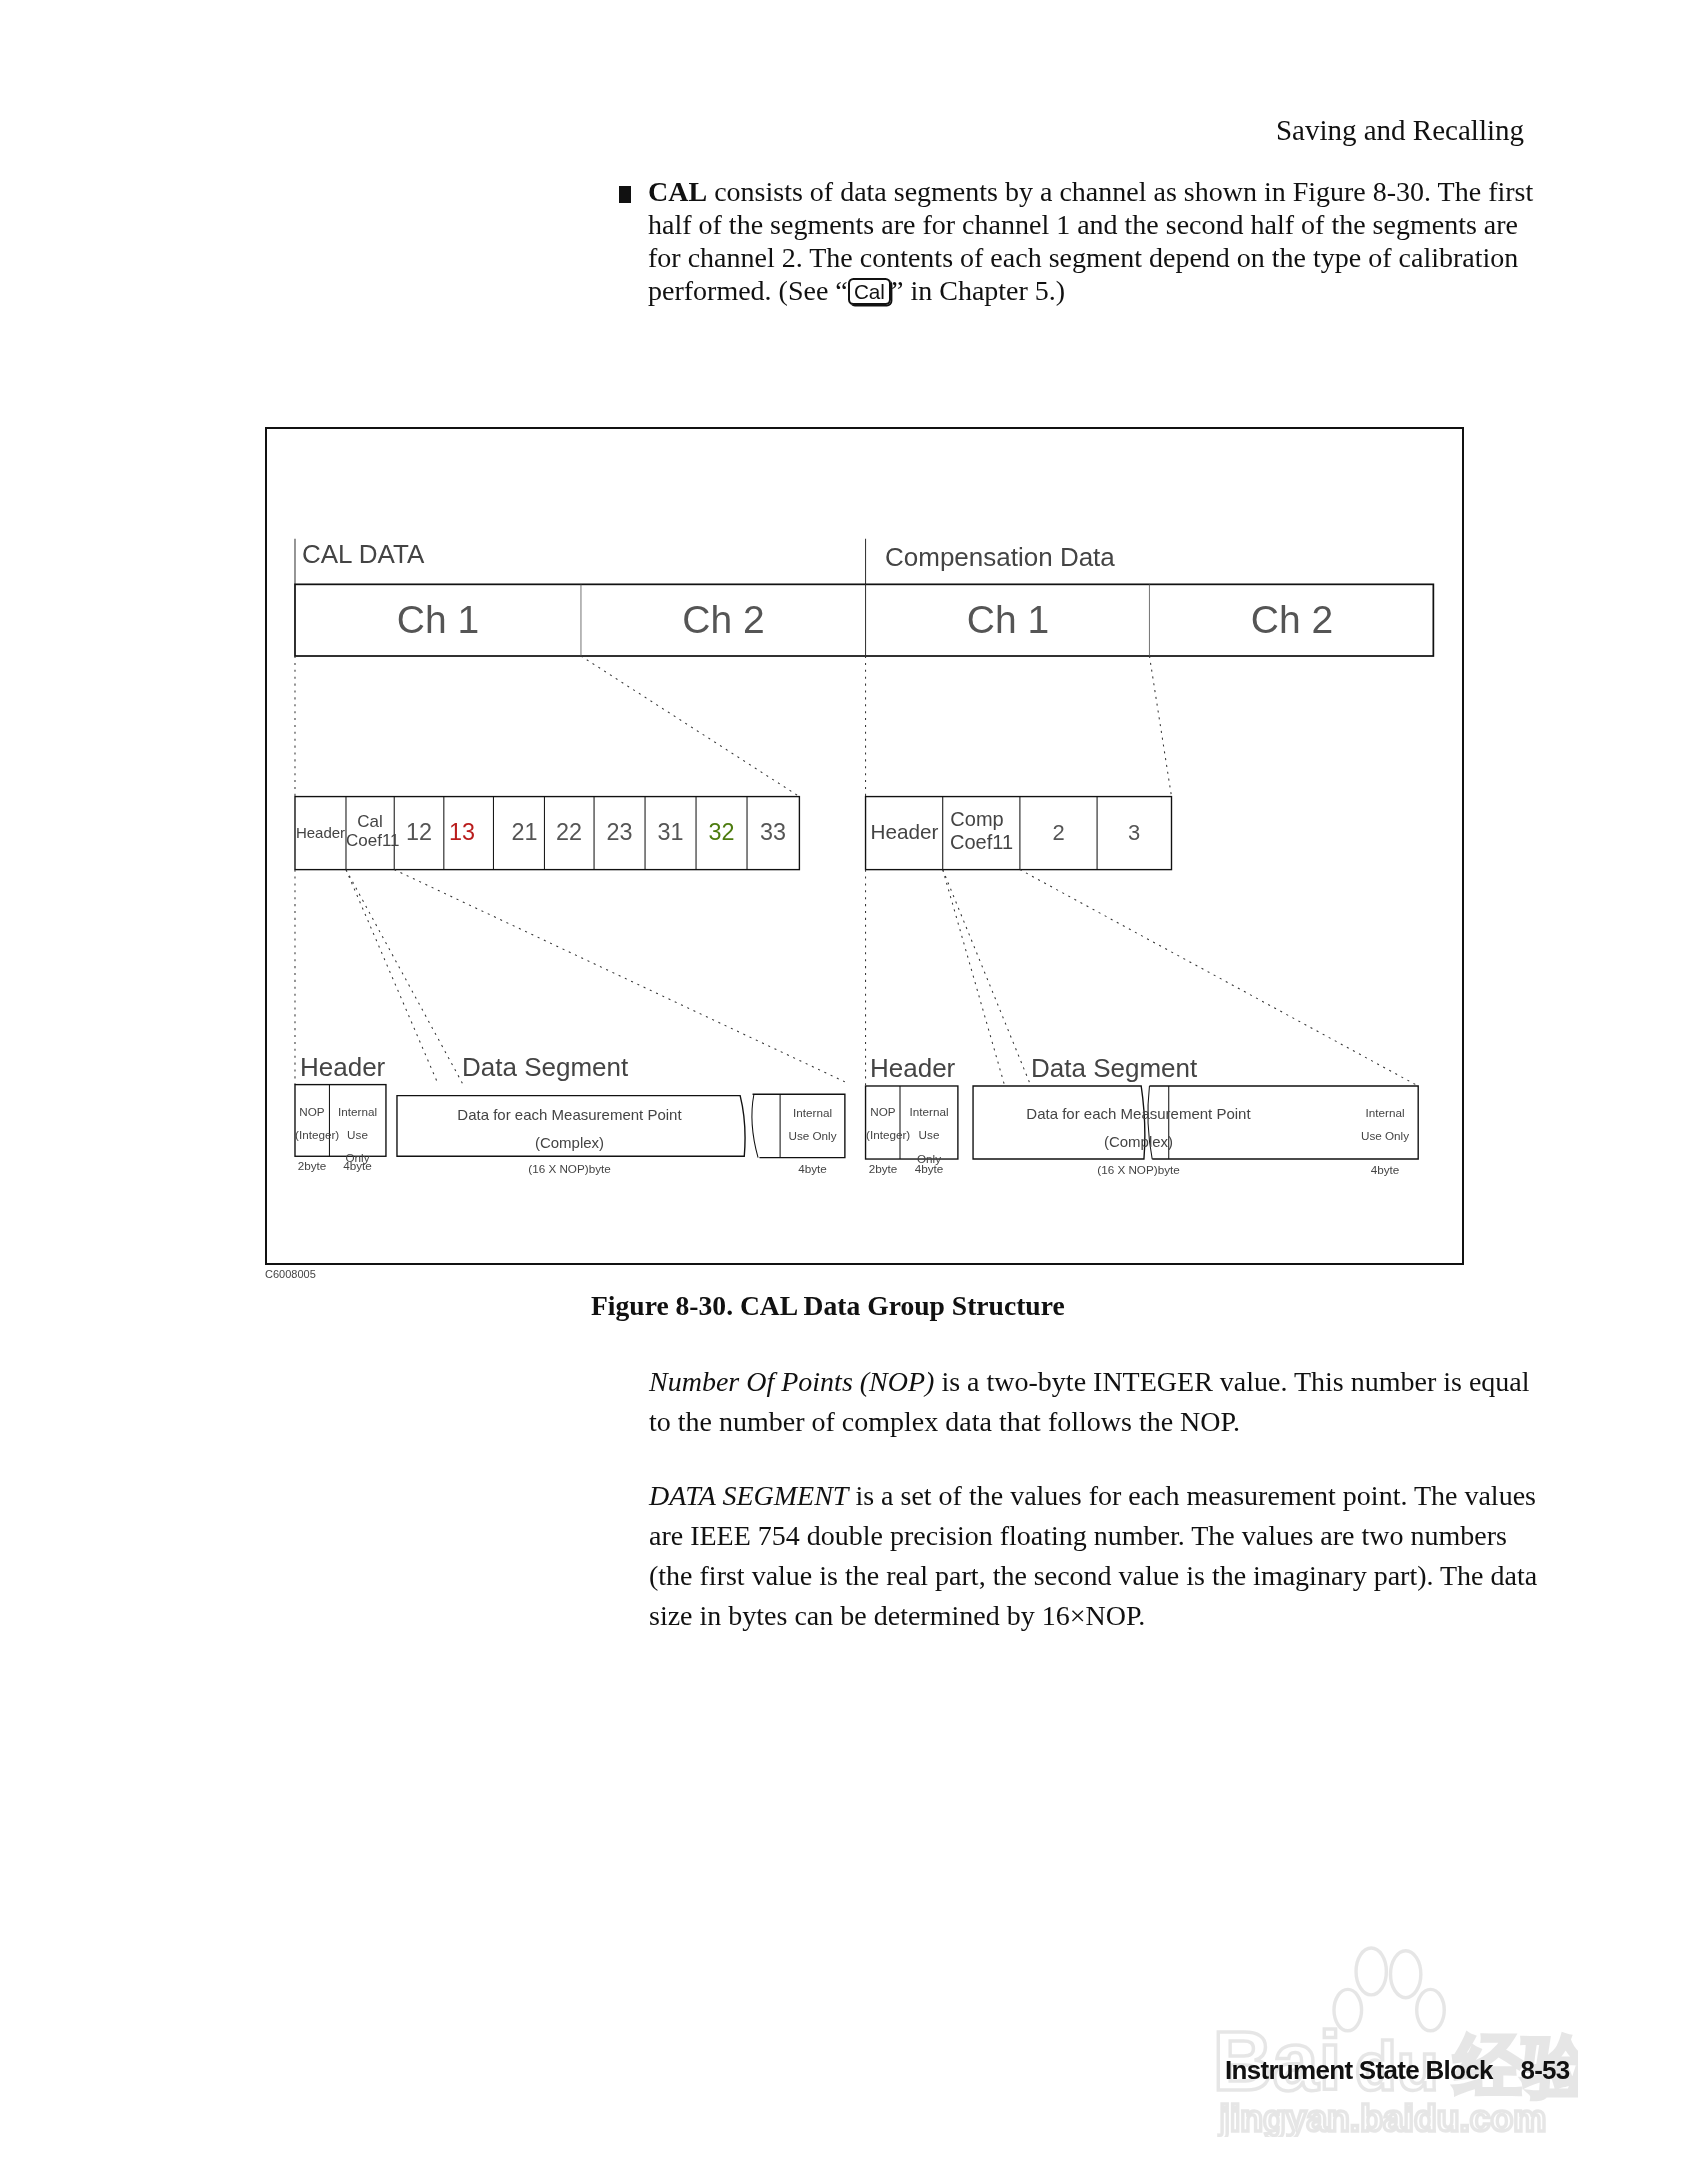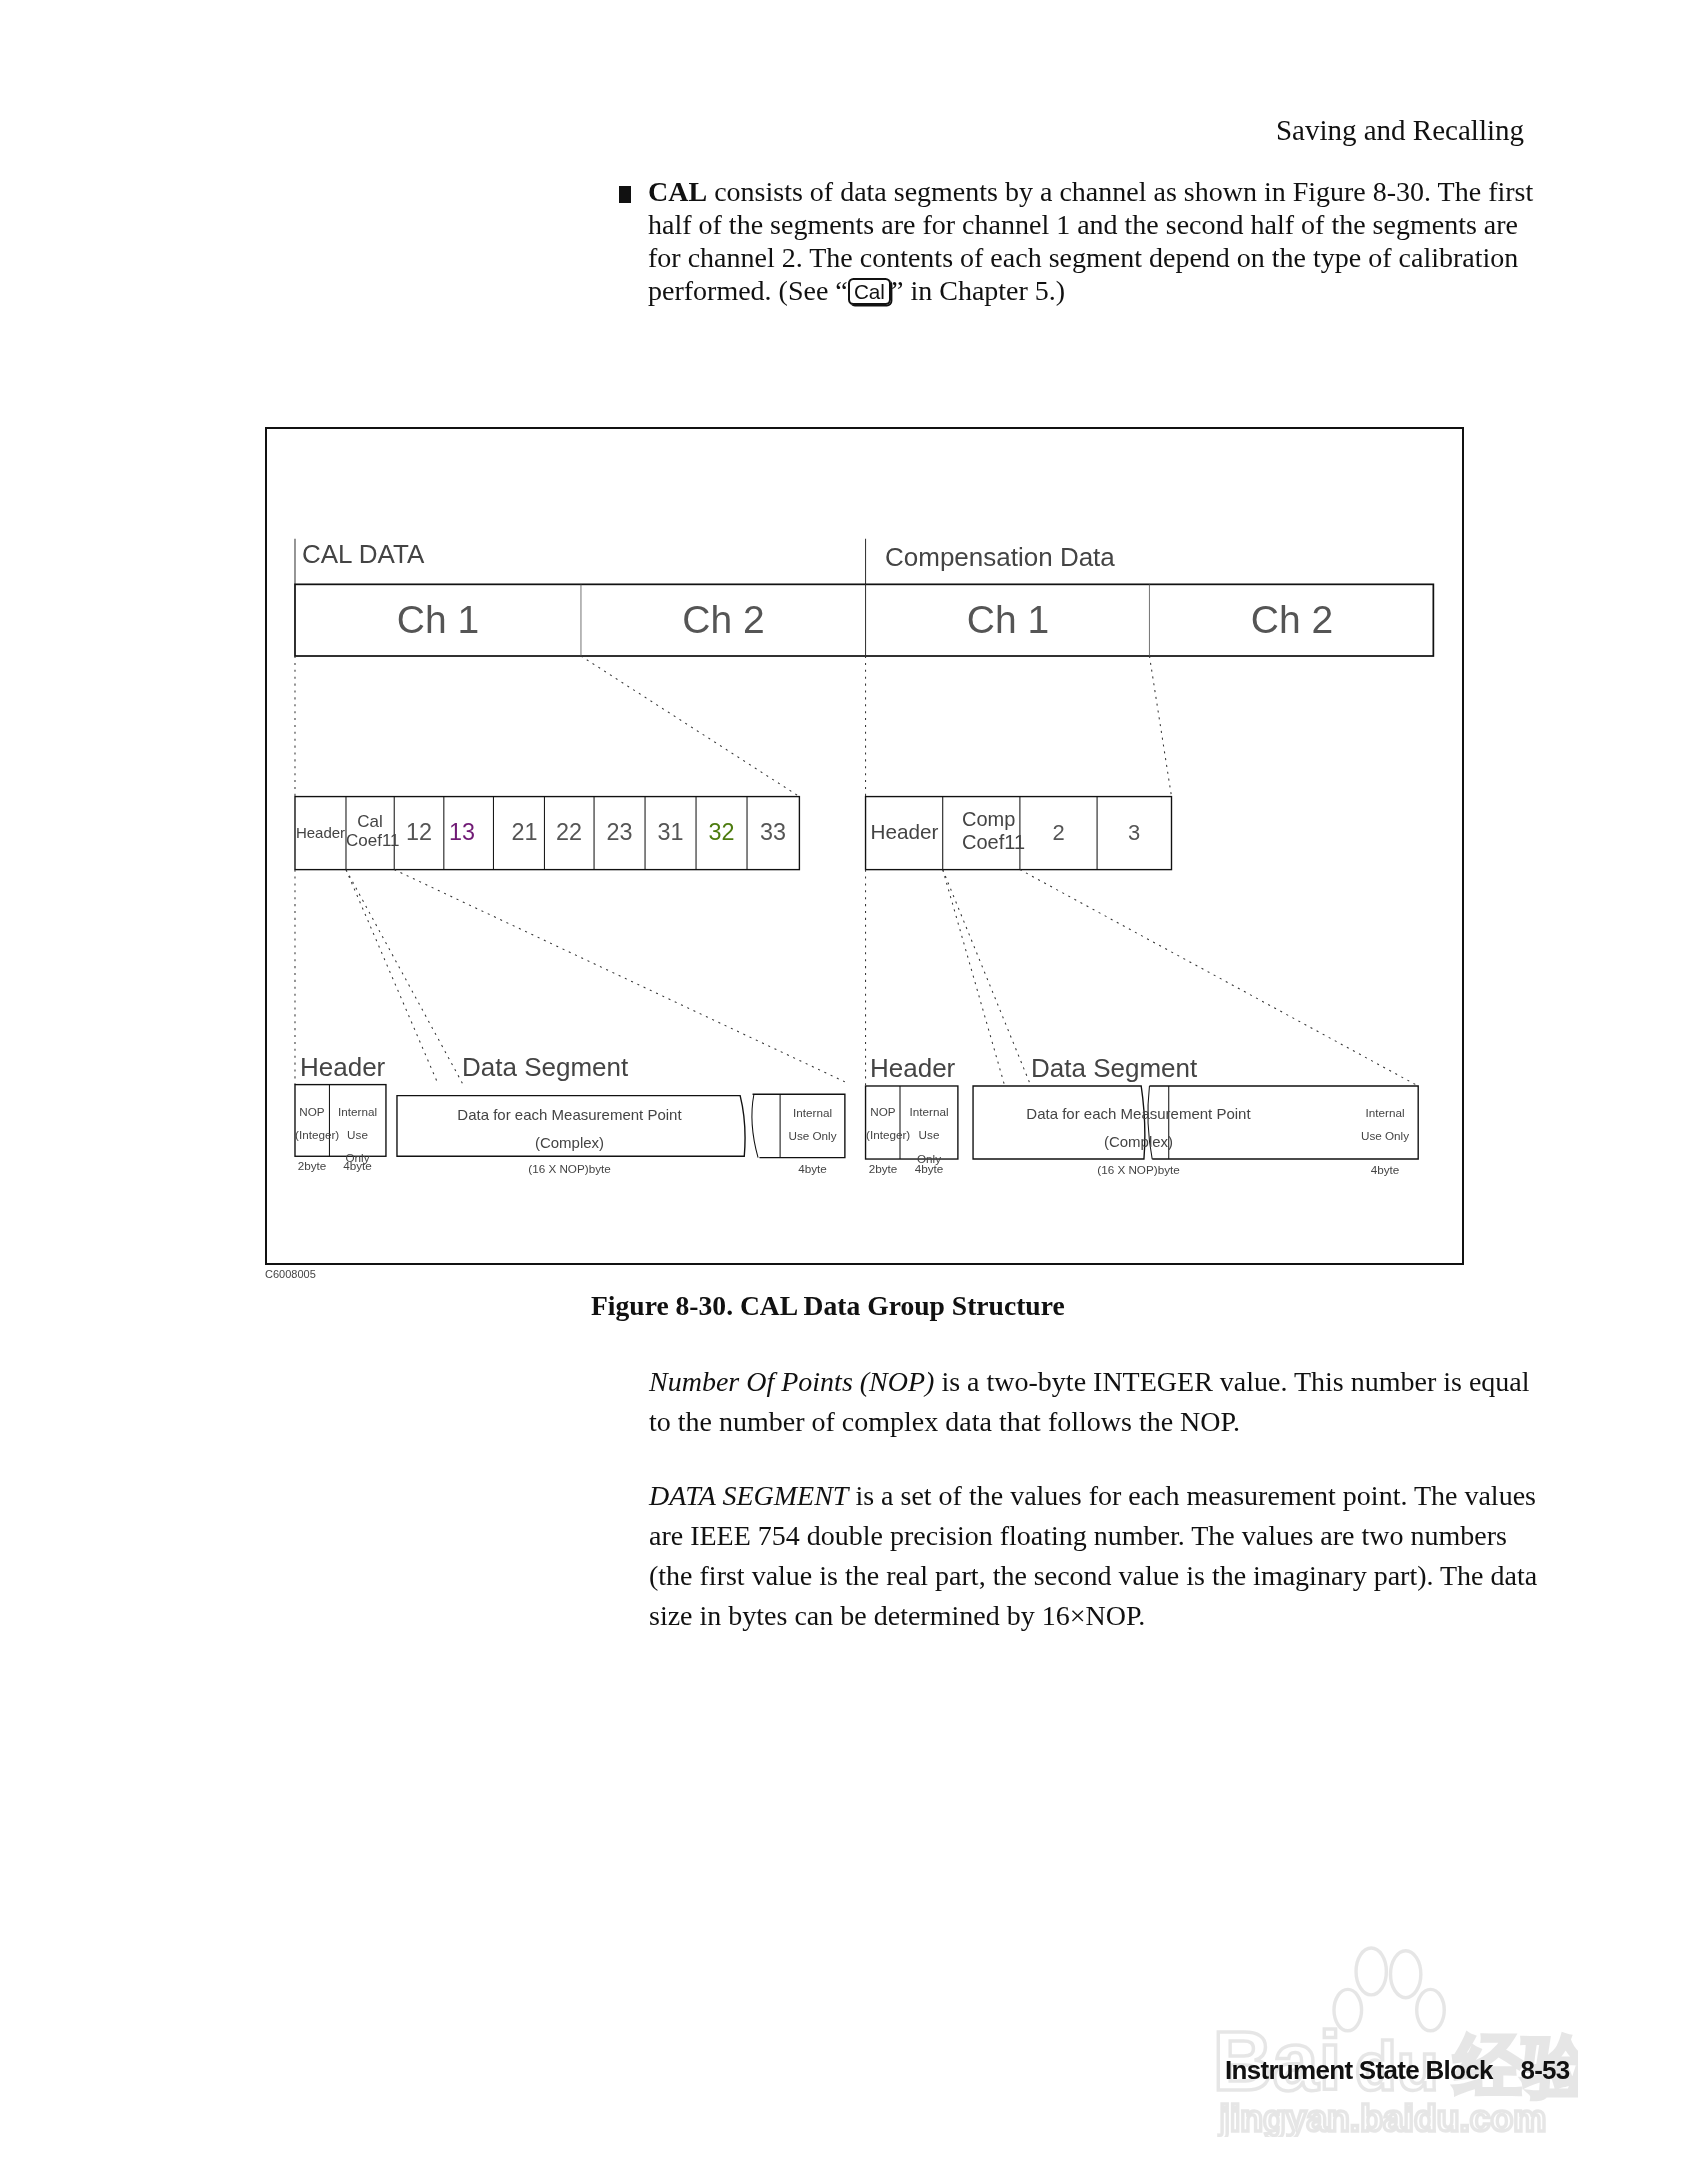"13" div.abs { color: #701a75 -> #b91c1c }
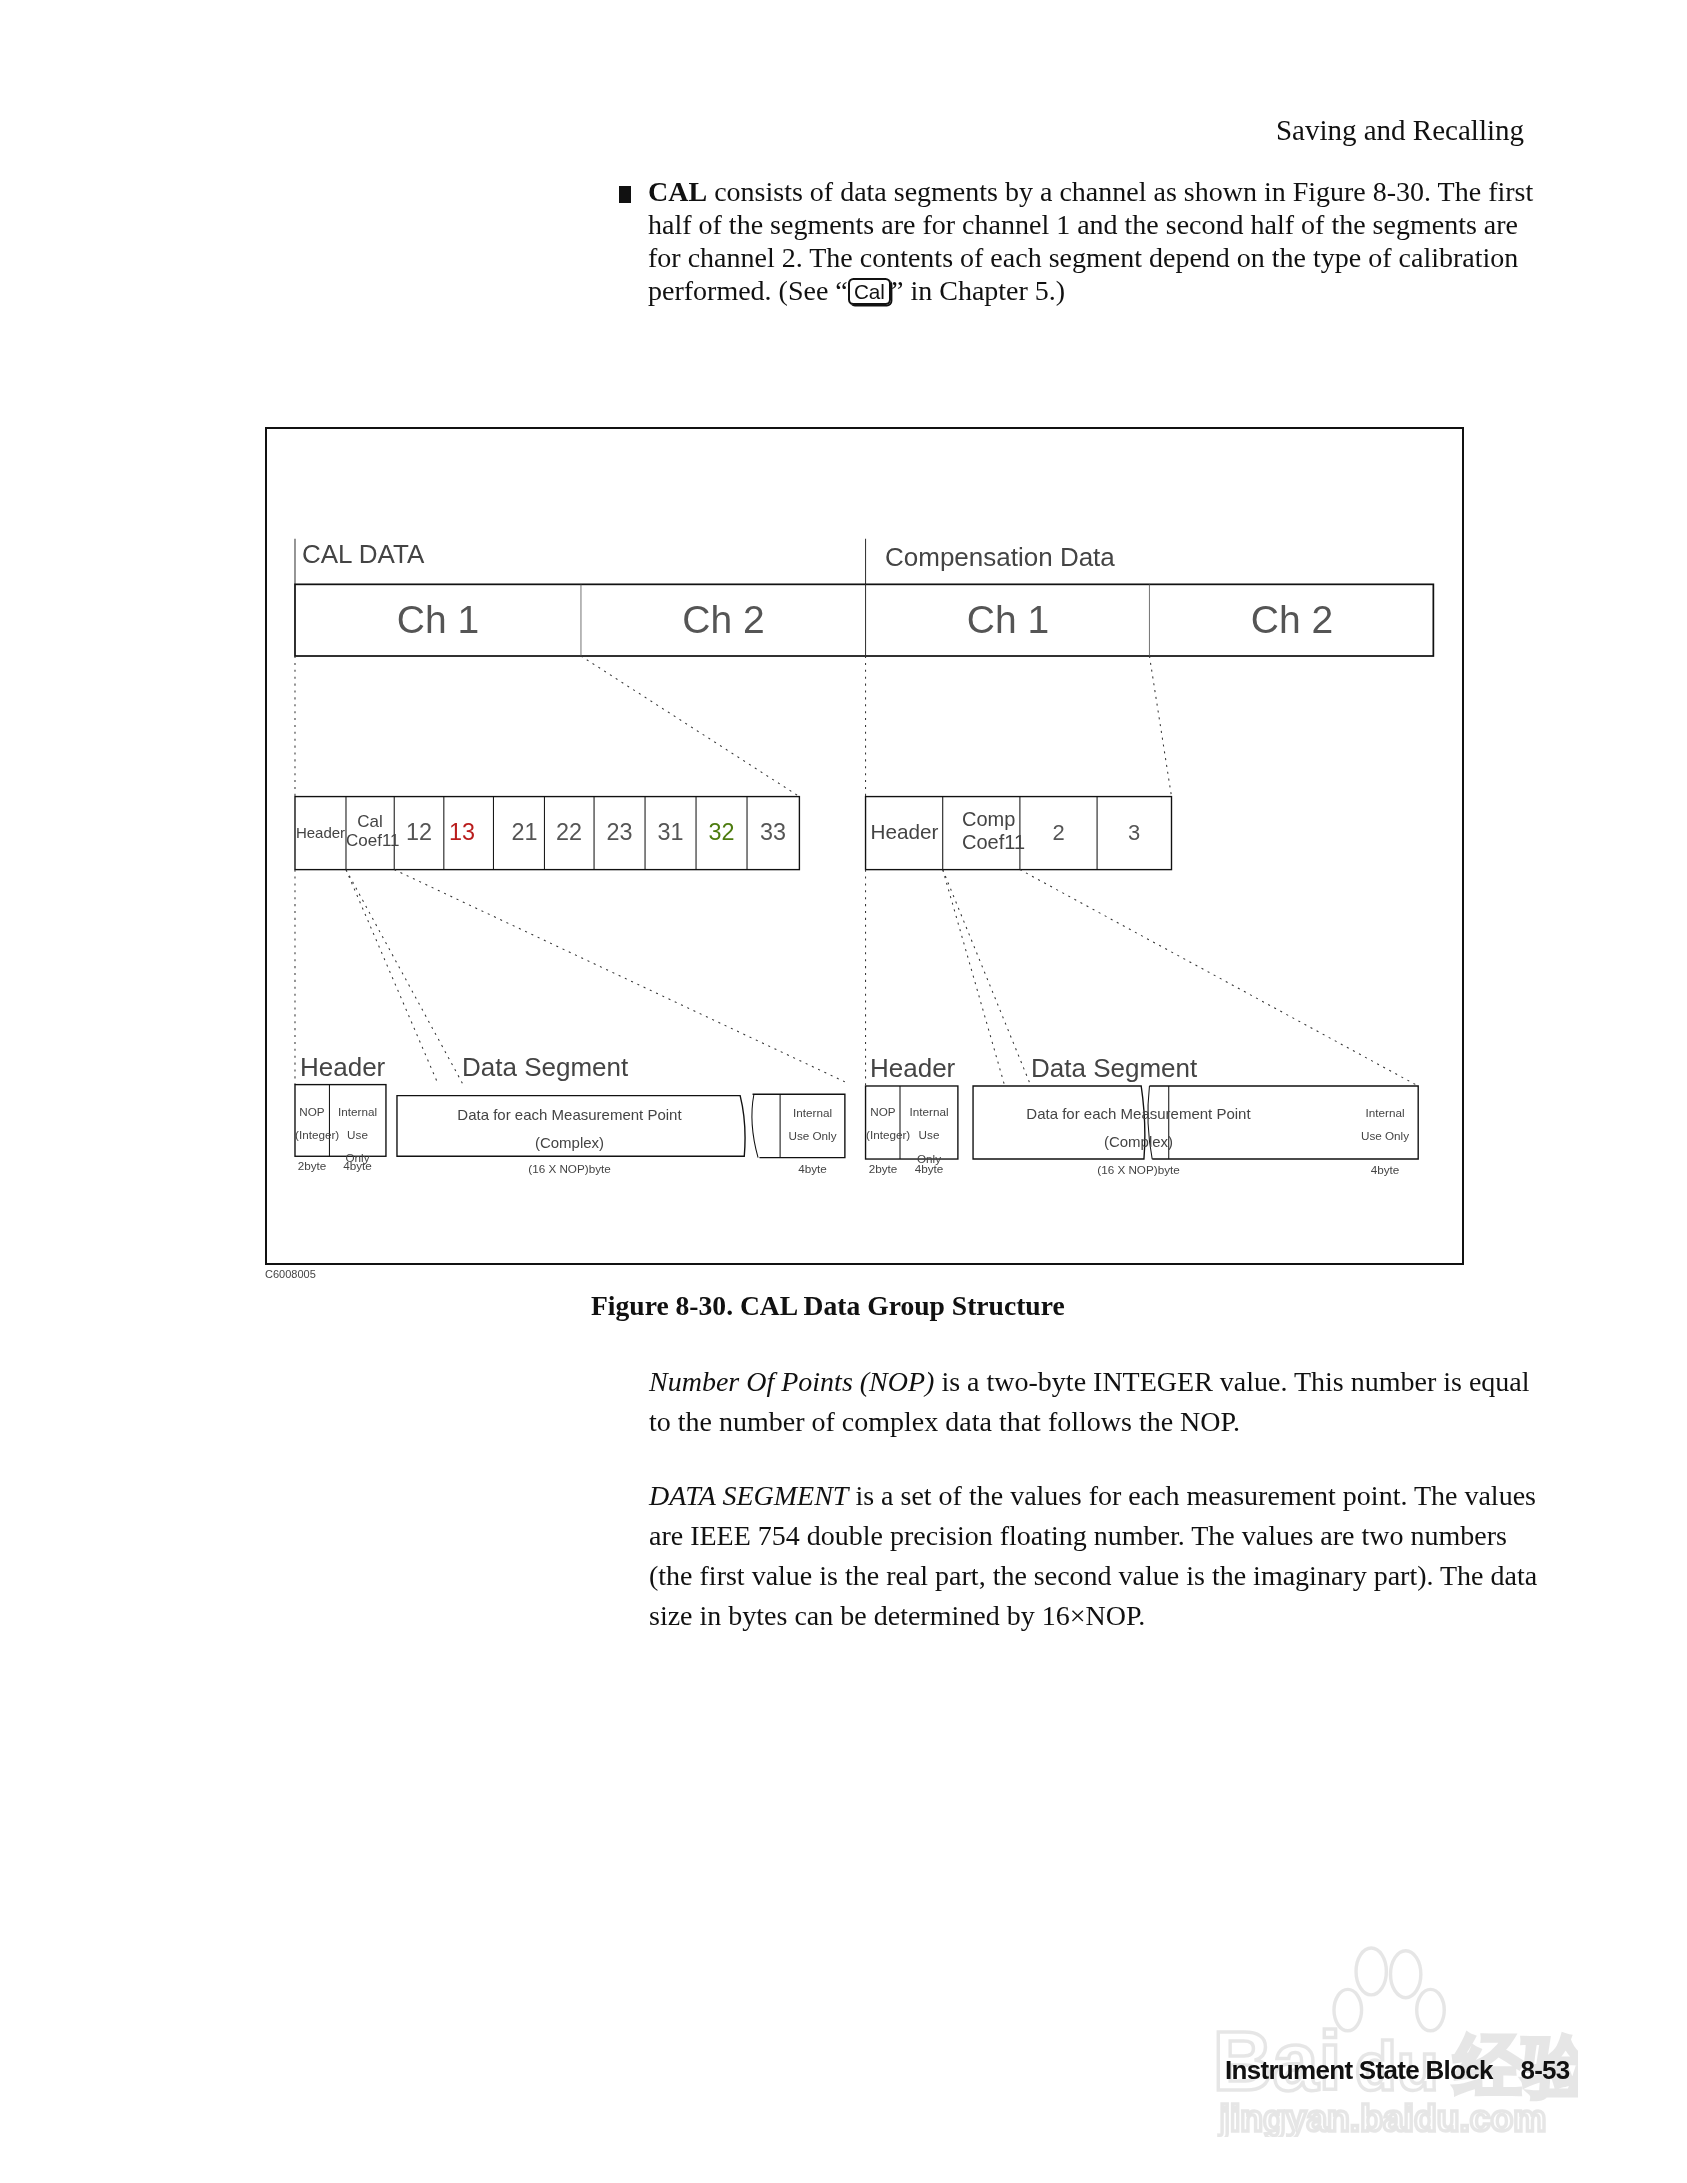"Comp Coef11" div.abs { padding: 0 19px -> 0 7px }
